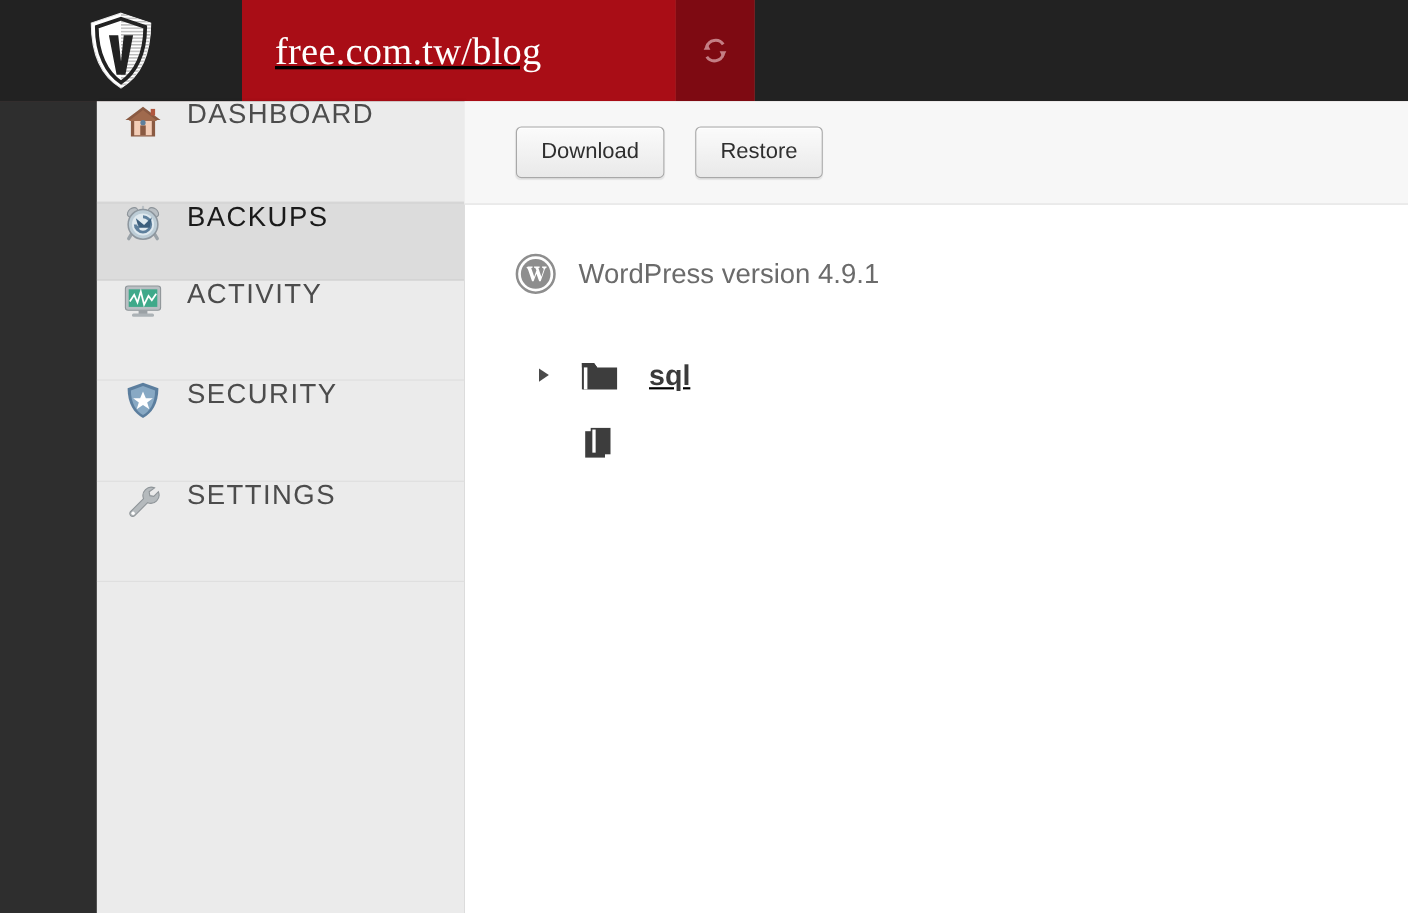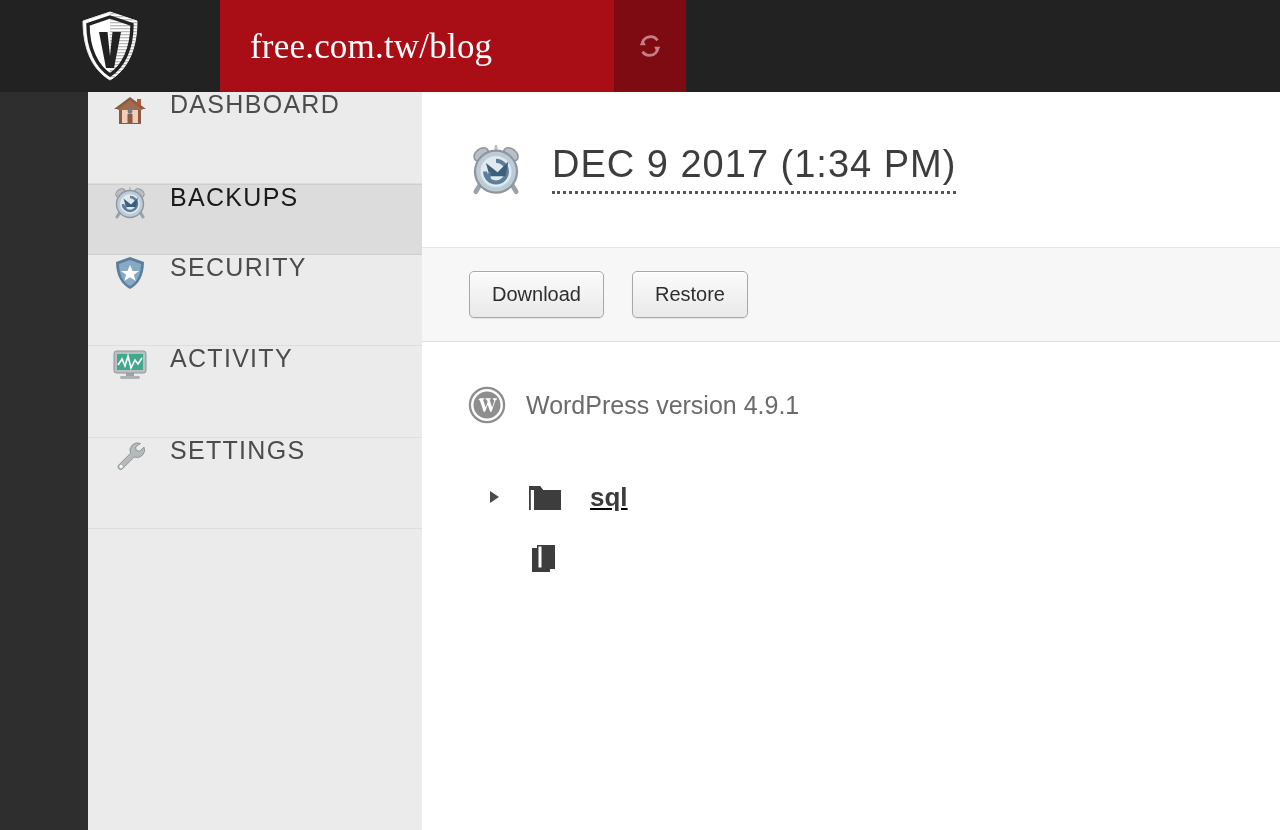"free.com.tw/blog" .topbar { text-decoration: none -> underline }
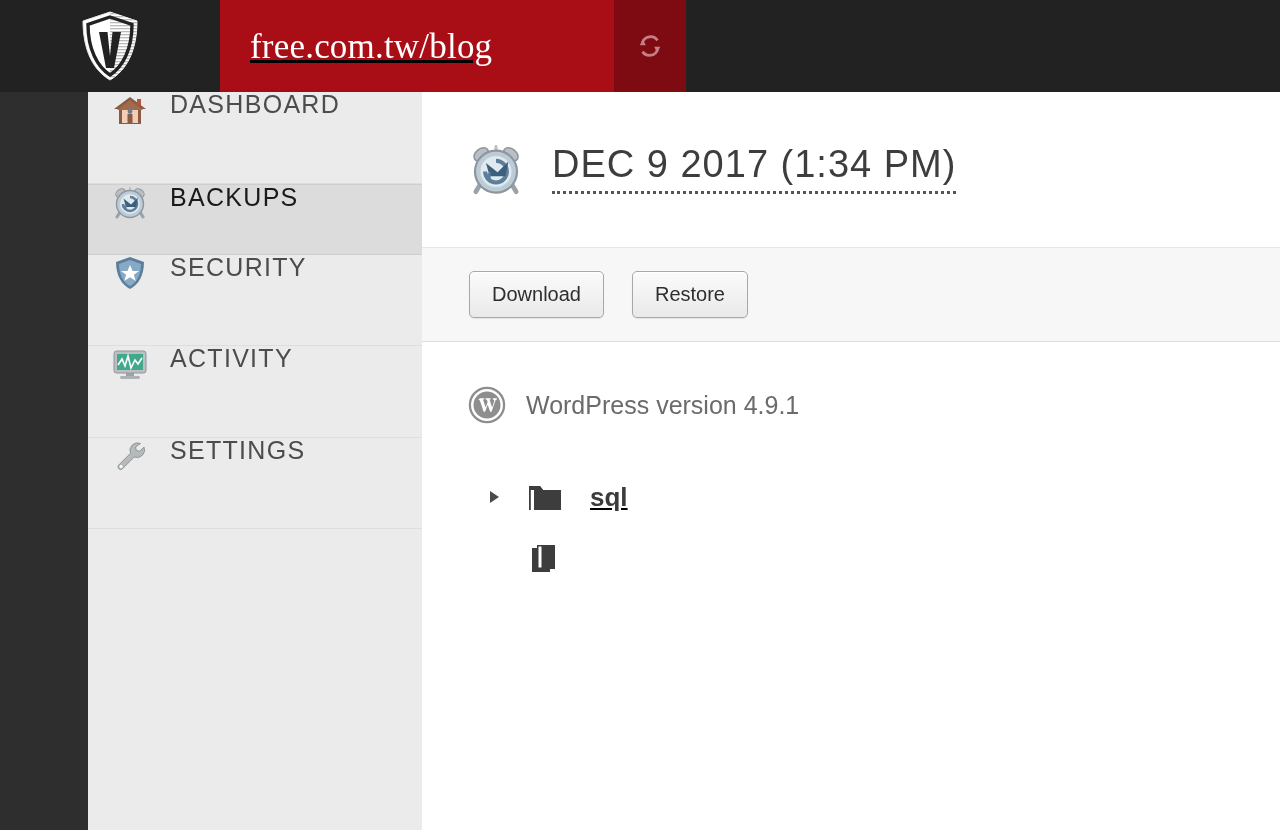"DEC 9 2017 (1:34 PM)" div.main-header { html: <div> <svg> <ellipse></ellipse> <ellipse></ellipse> <rect></rect> <line></line> <line></line> <circle></circle> <circle></circle> <path></path> <polygon></polygon> <polygon></polygon> </svg> <span>DEC 9 2017 (1:34 PM)</span> </div> -> none }
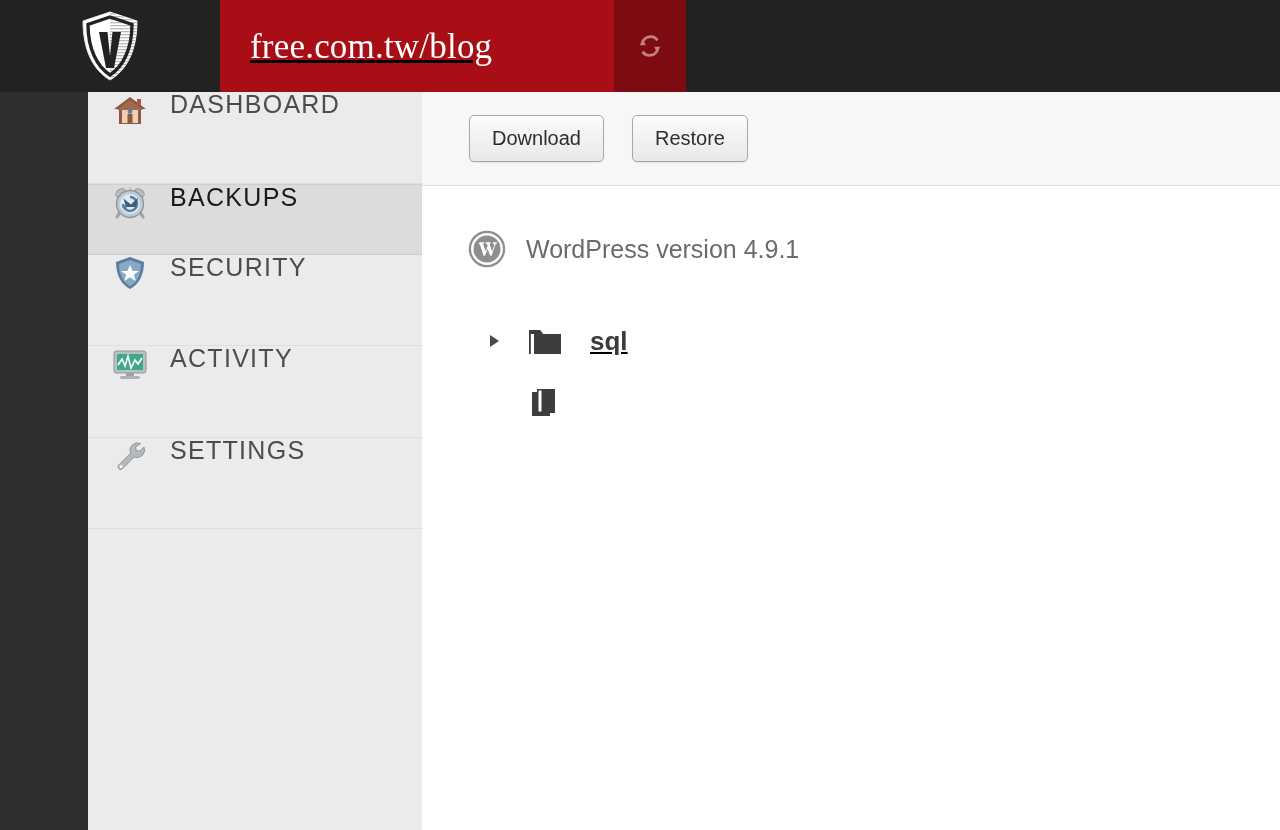"SECURITY" div.nav-item { order: before "ACTIVITY" -> after "ACTIVITY" }
